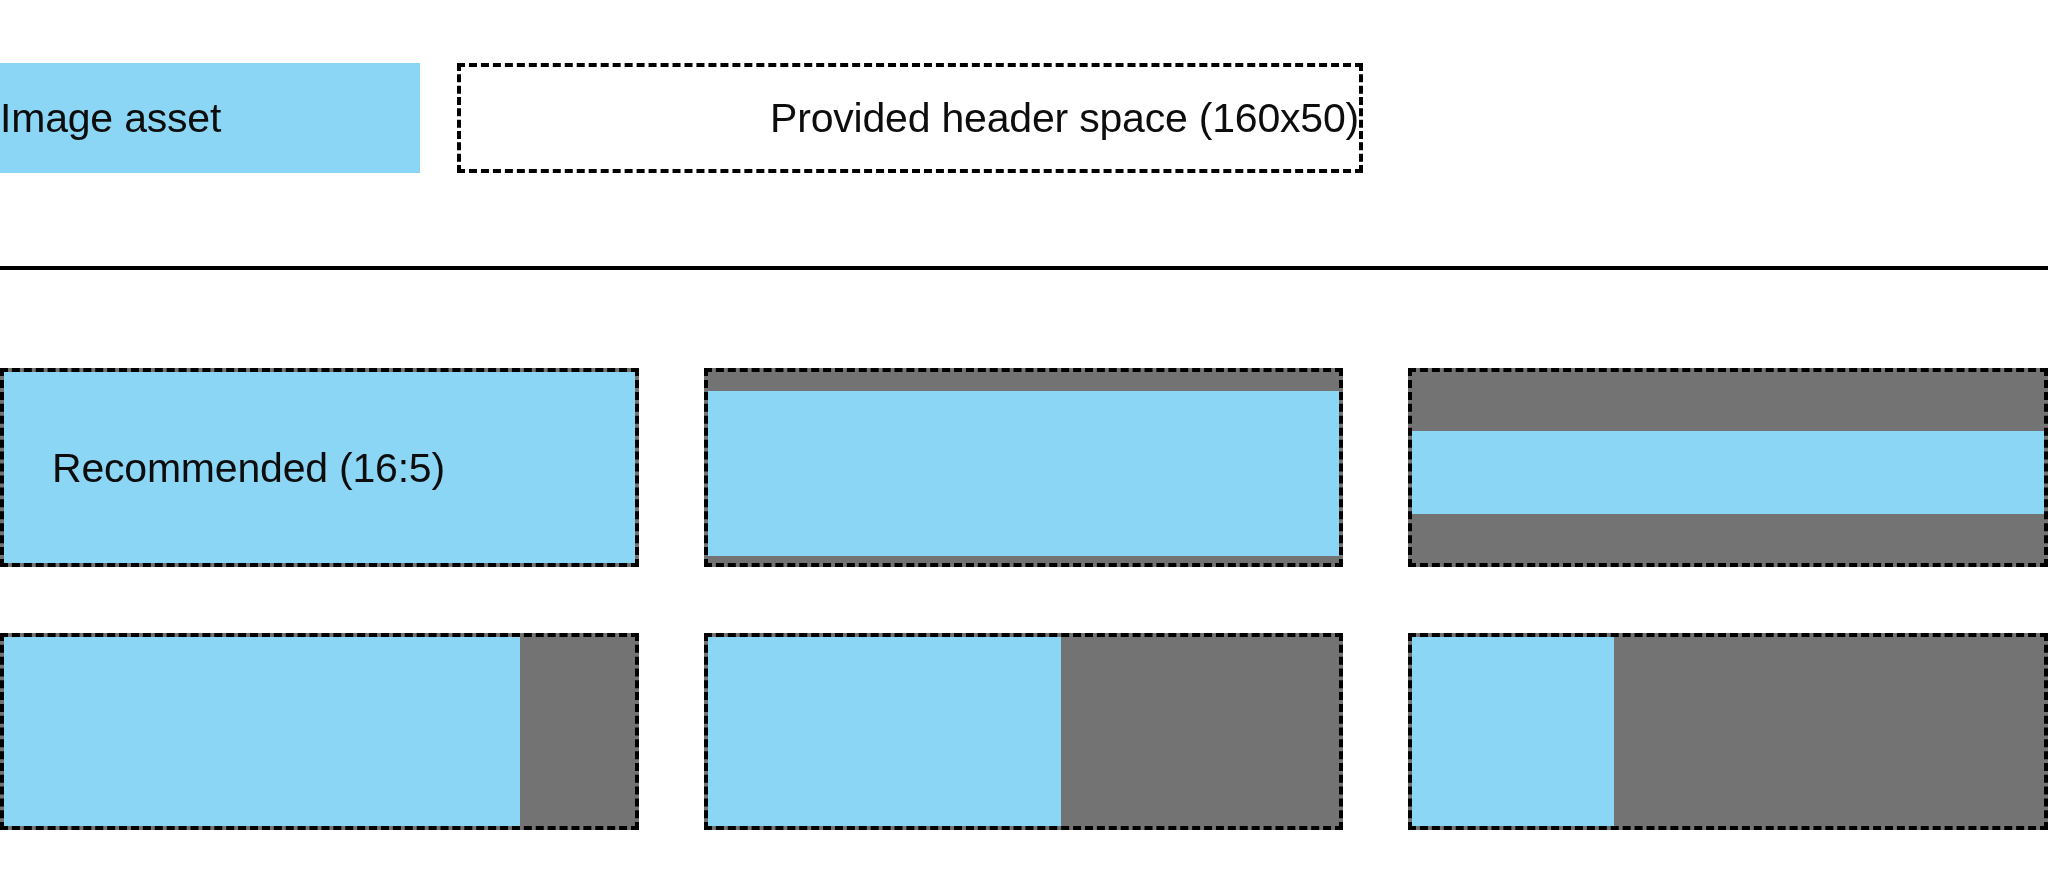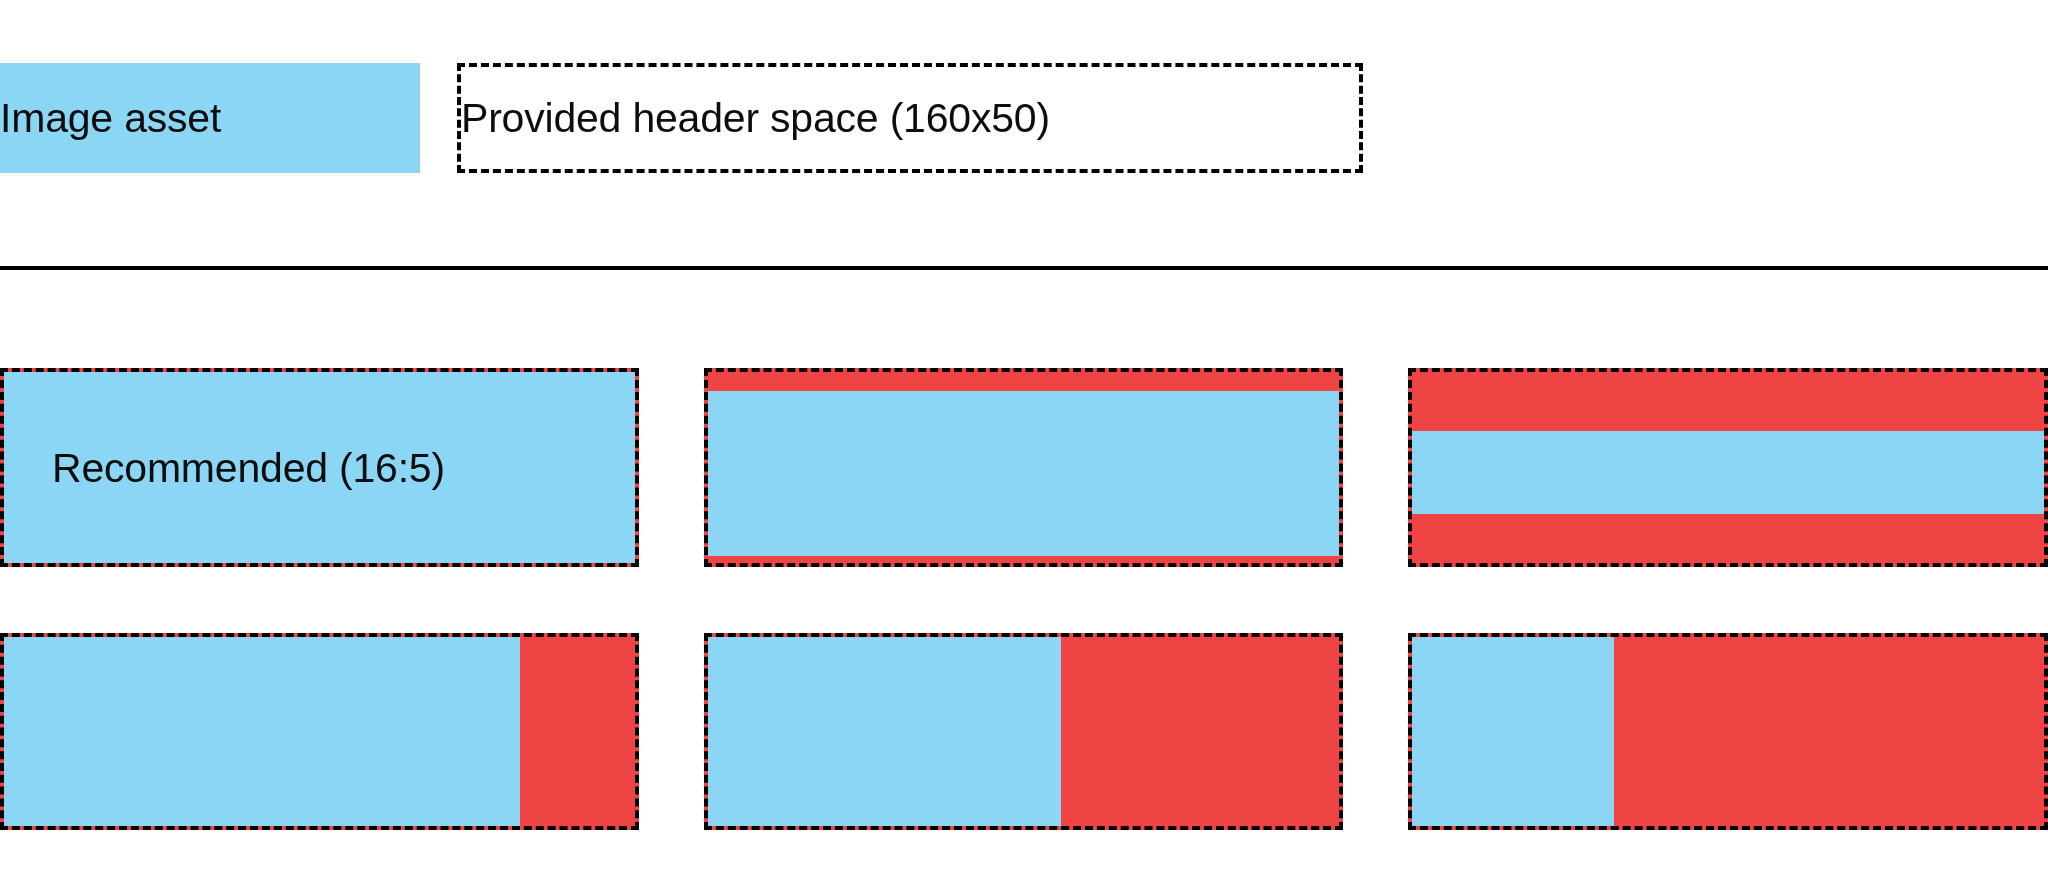"Provided header space (160x50)" .header-space-box { justify-content: flex-start -> flex-end }
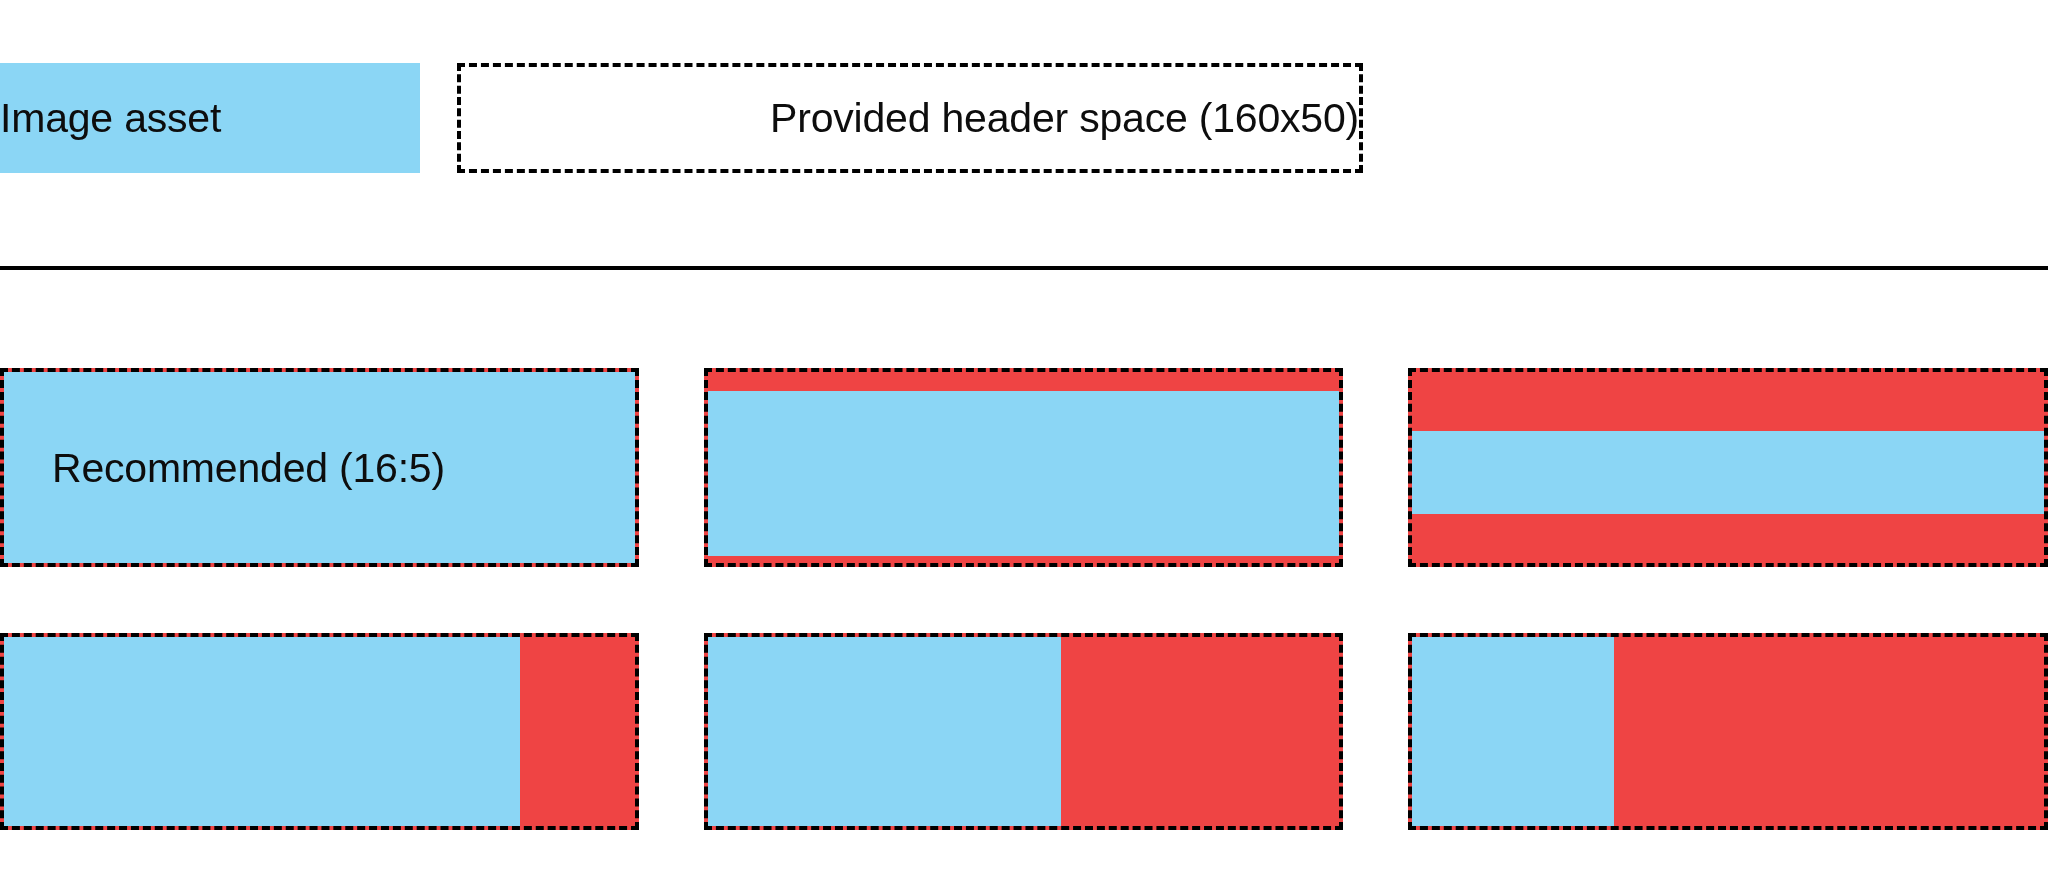"Recommended (16:5)" .ratio-cell { background: #ef4444 -> #737373 }
